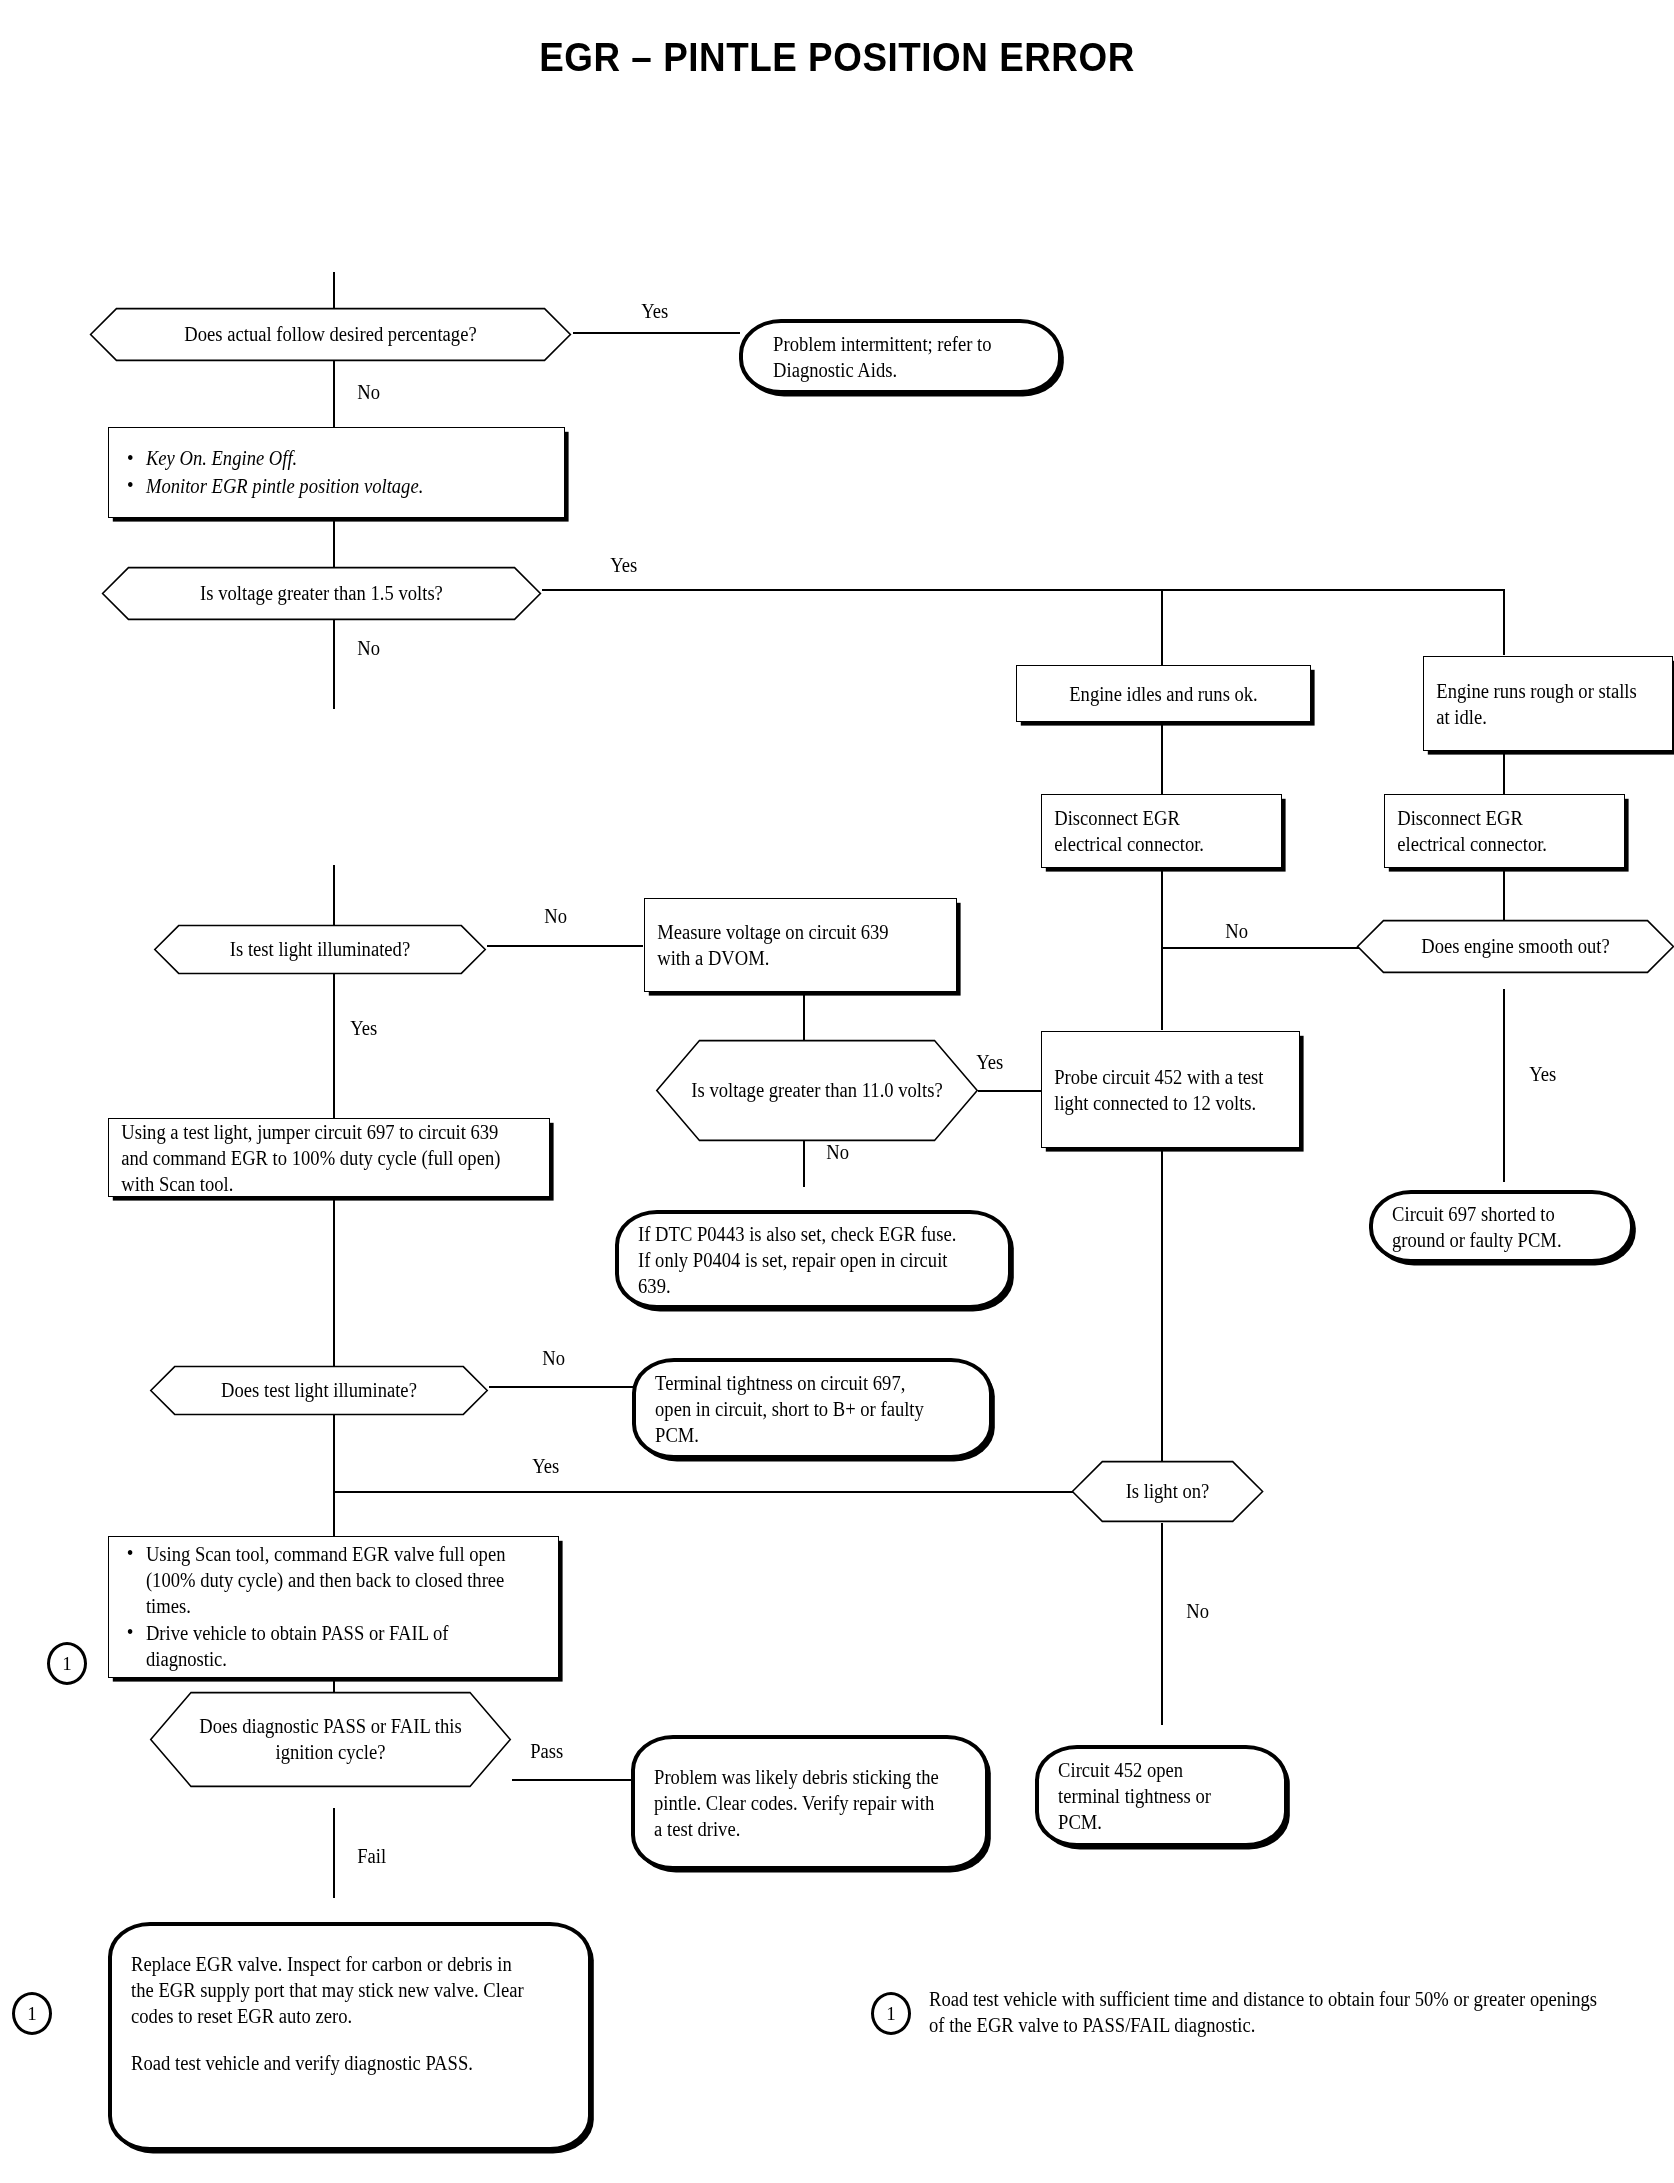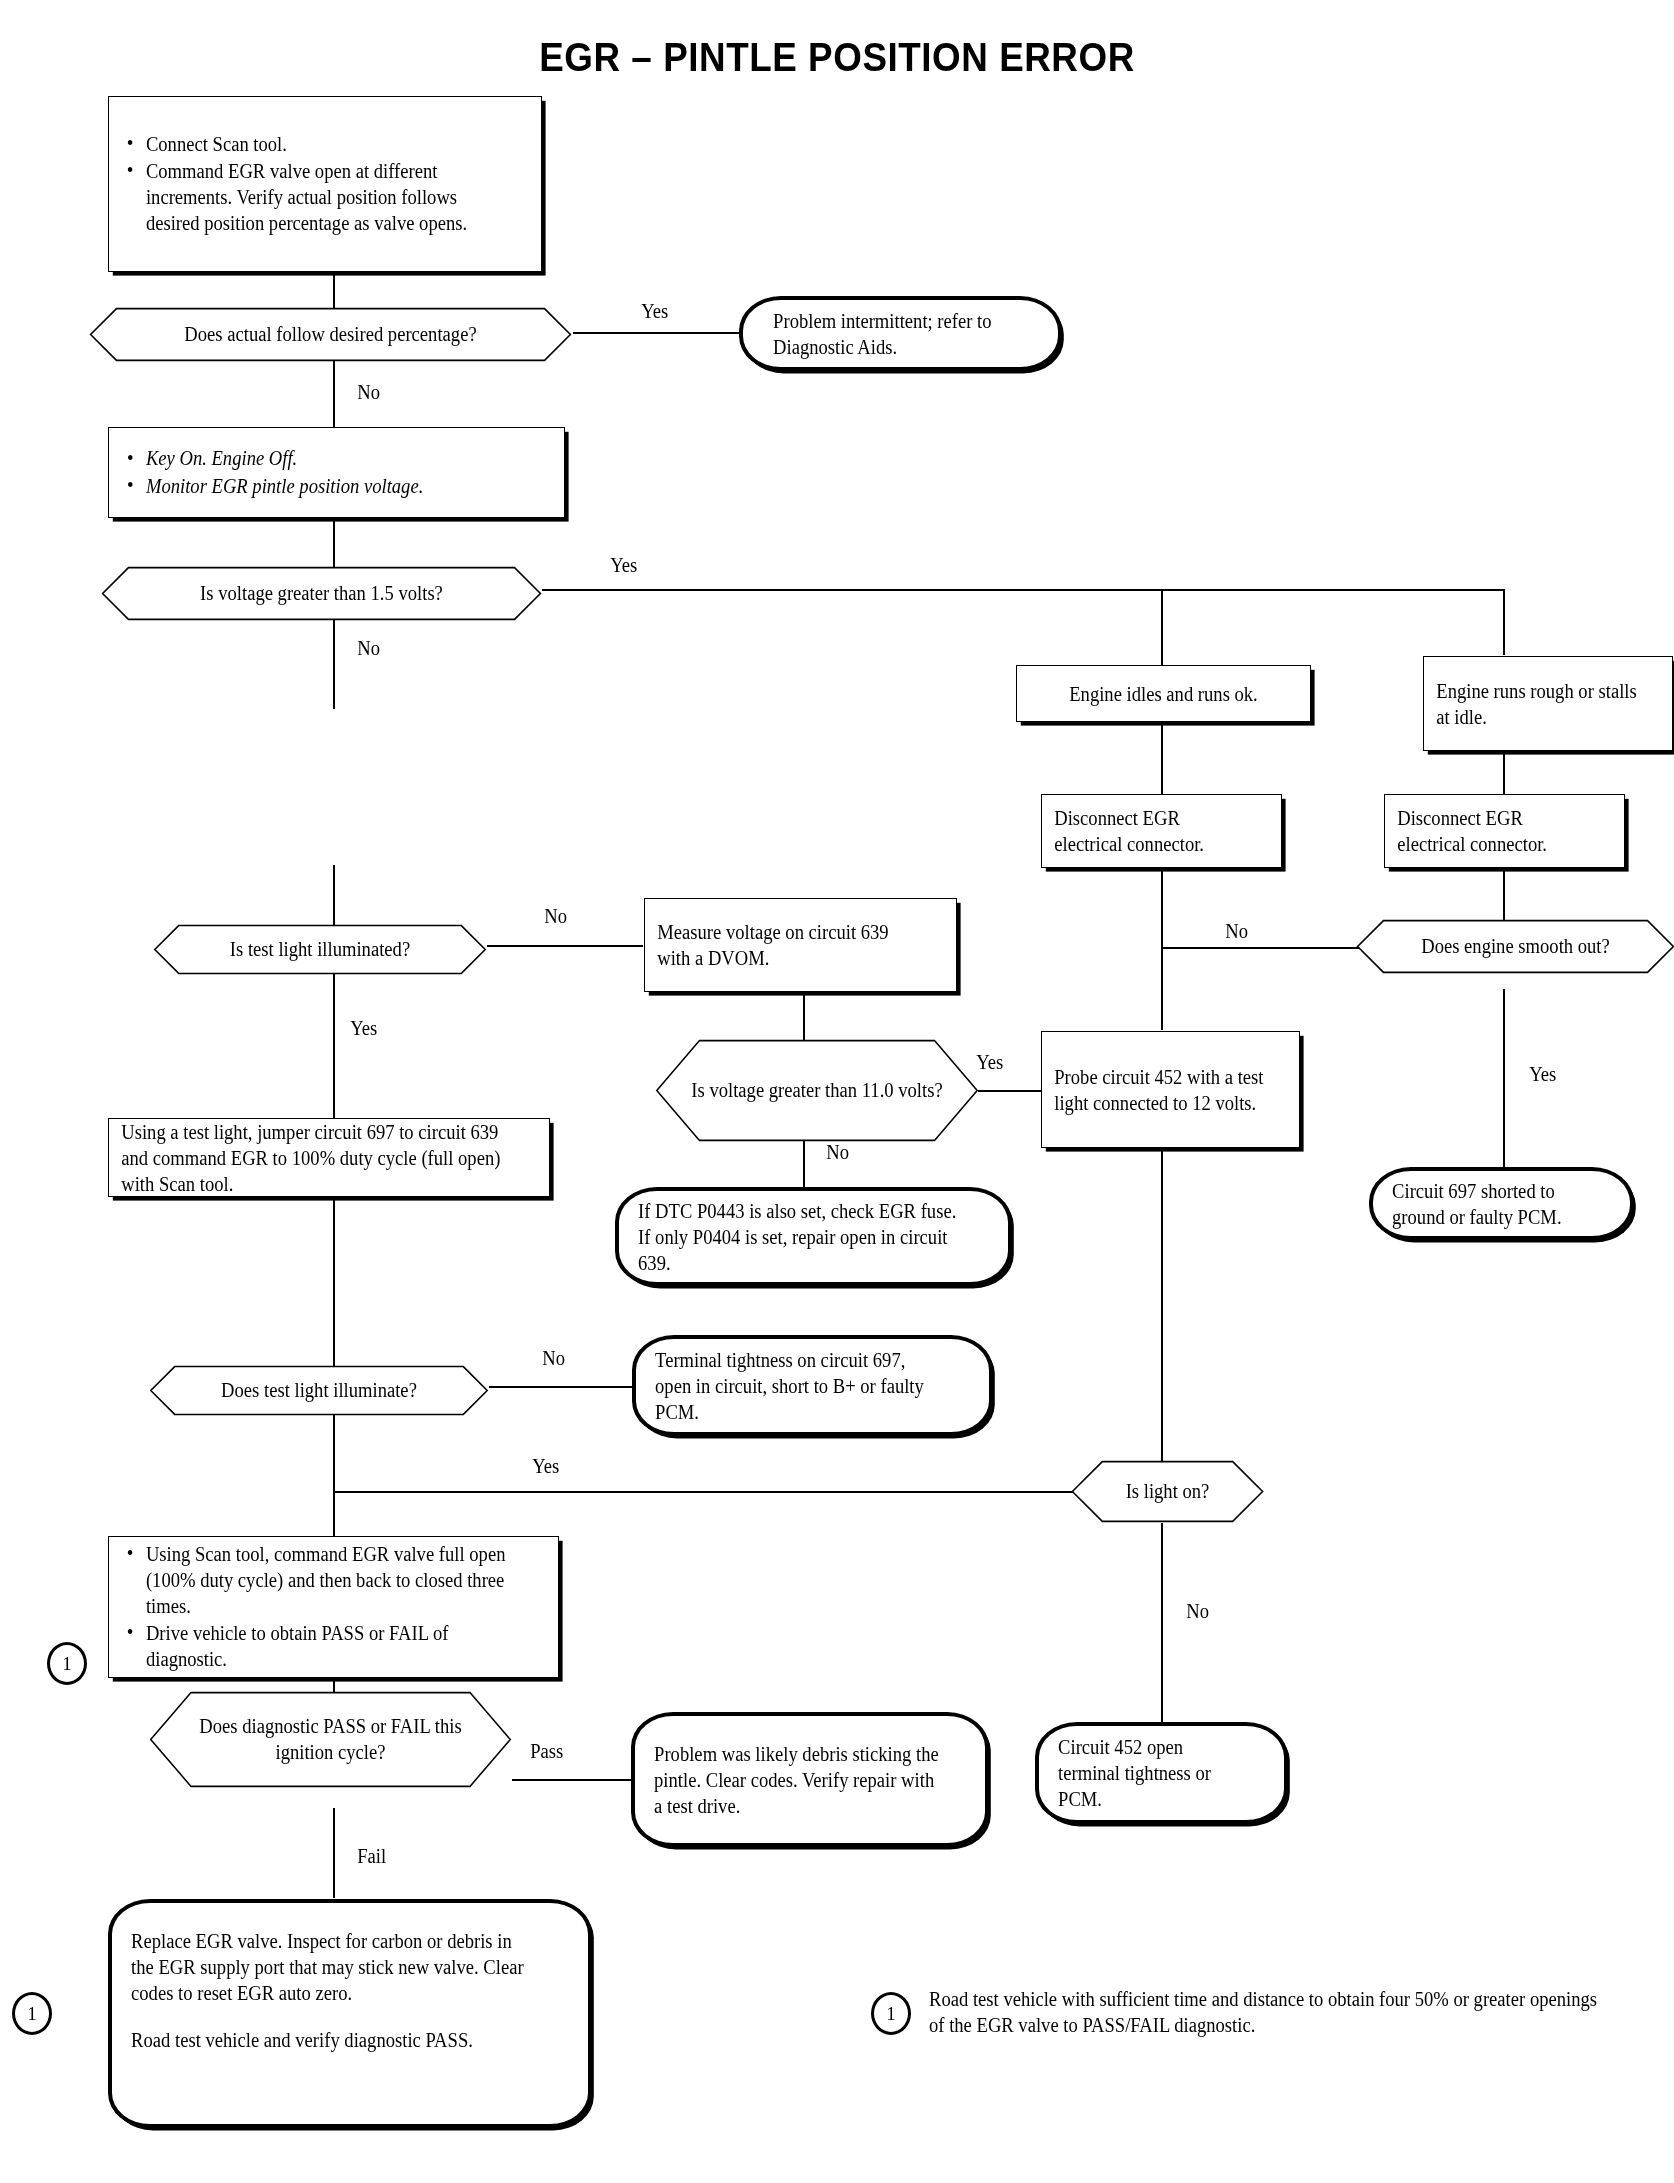"Connect Scan tool." div.node { html: <div> <div> <ul> <li>Connect Scan tool.</li> <li>Command EGR valve open at different increments. Verify actual position follows desired position percentage as valve opens.</li> </ul> </div> </div> -> none }
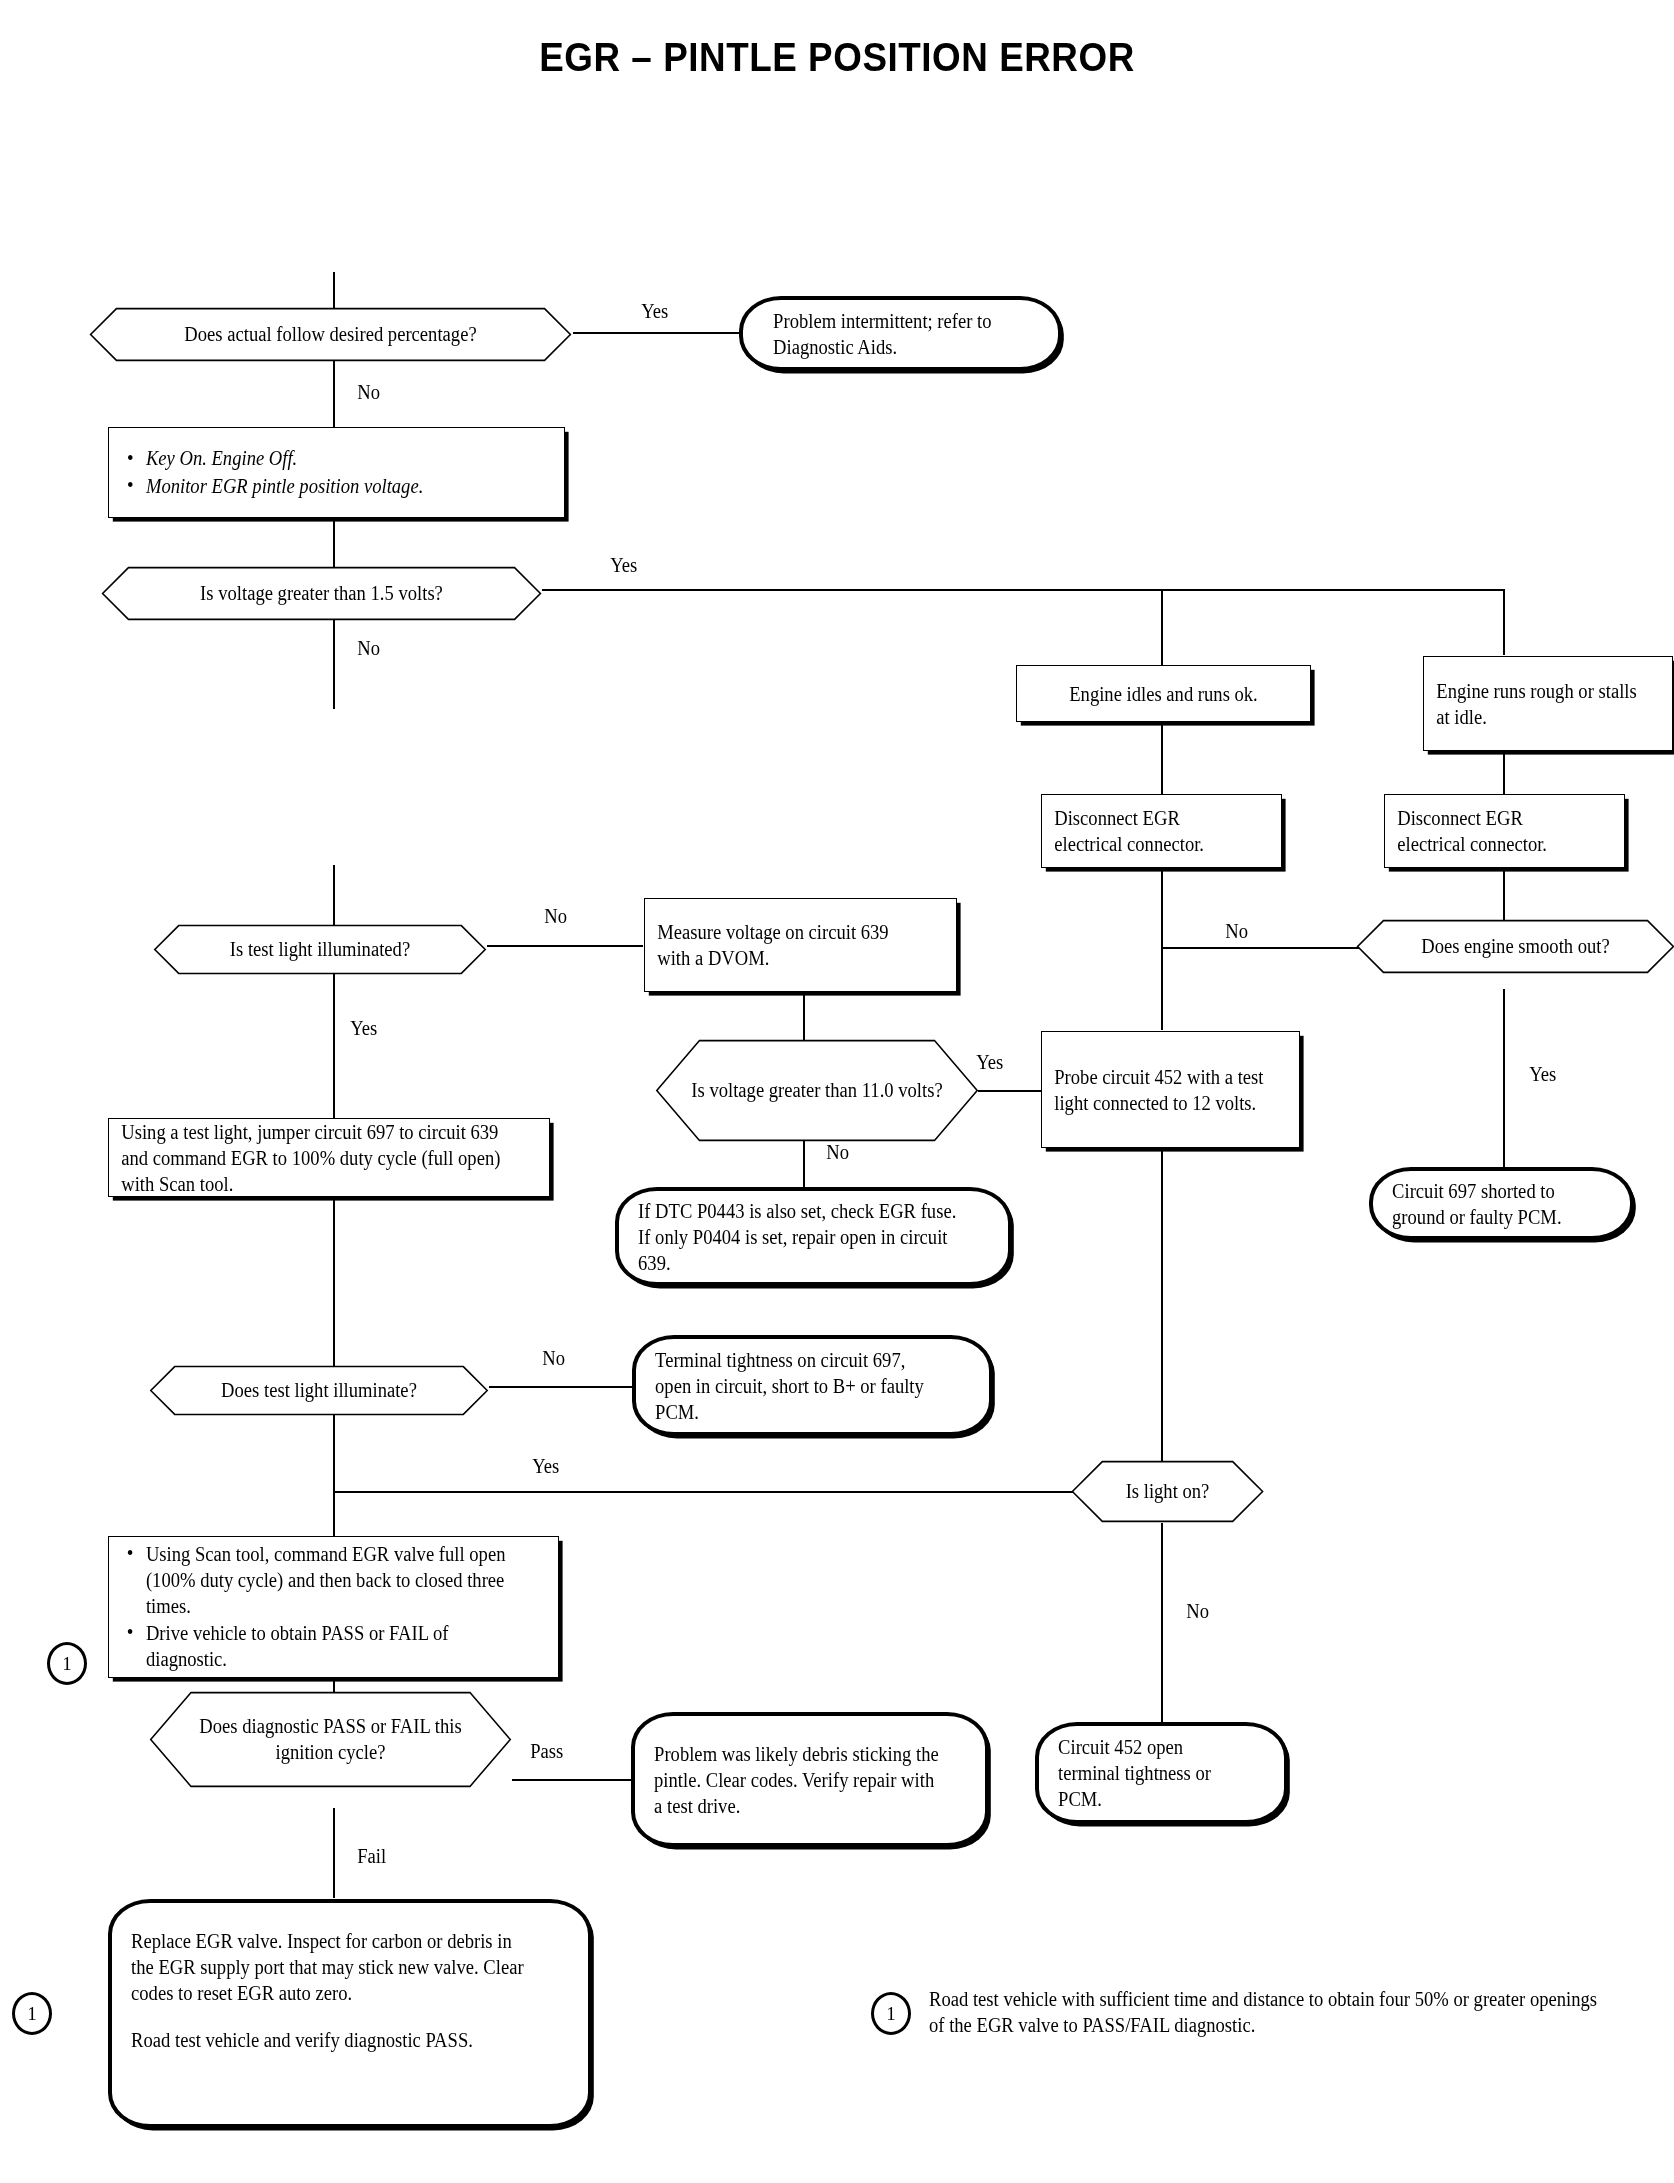"Problem intermittent; refer to" .rounded { margin-top: none -> 23px }
